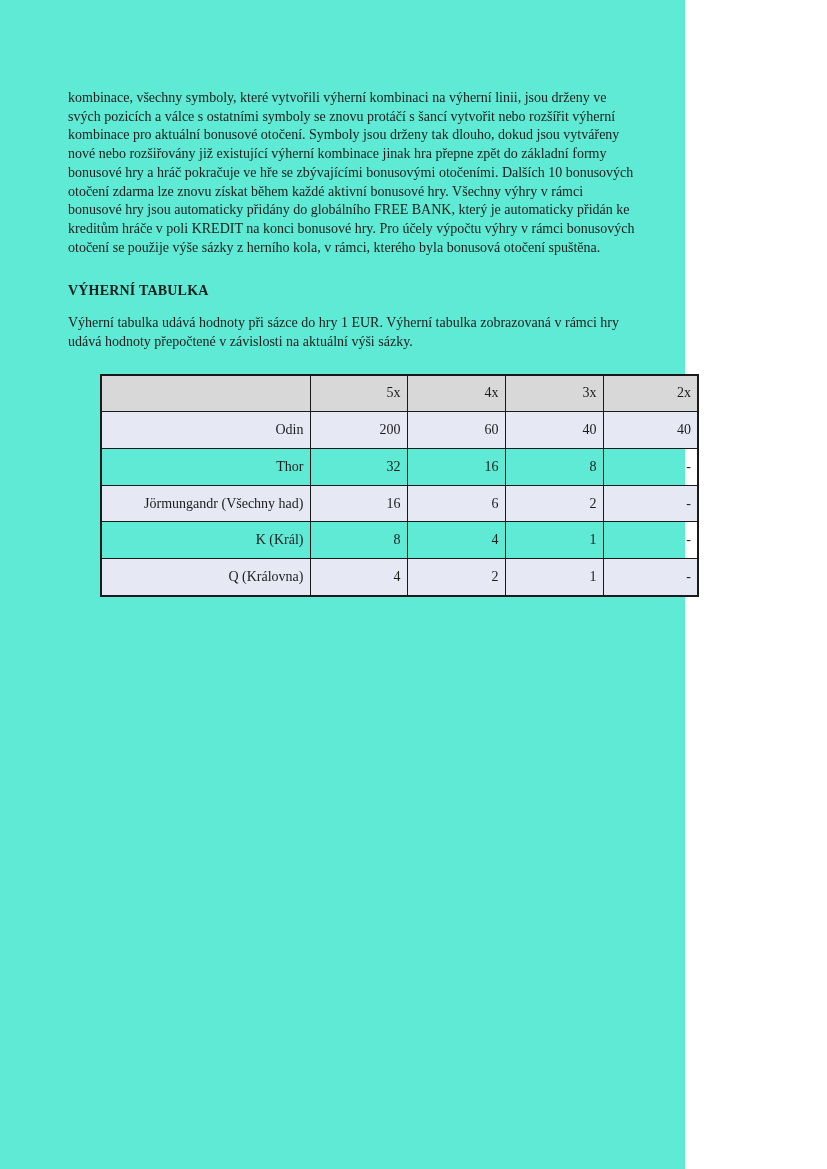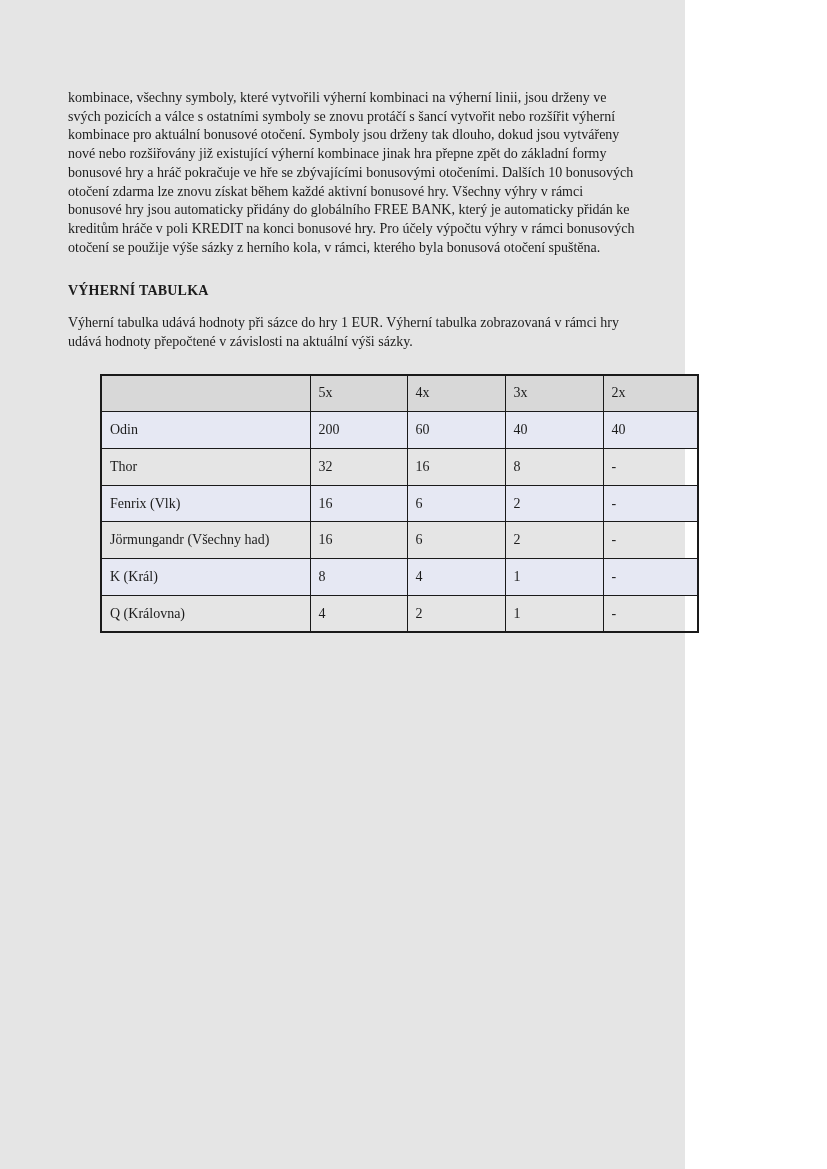"kombinace, všechny symboly, které" .page { background: #e5e5e5 -> #5eead4 }
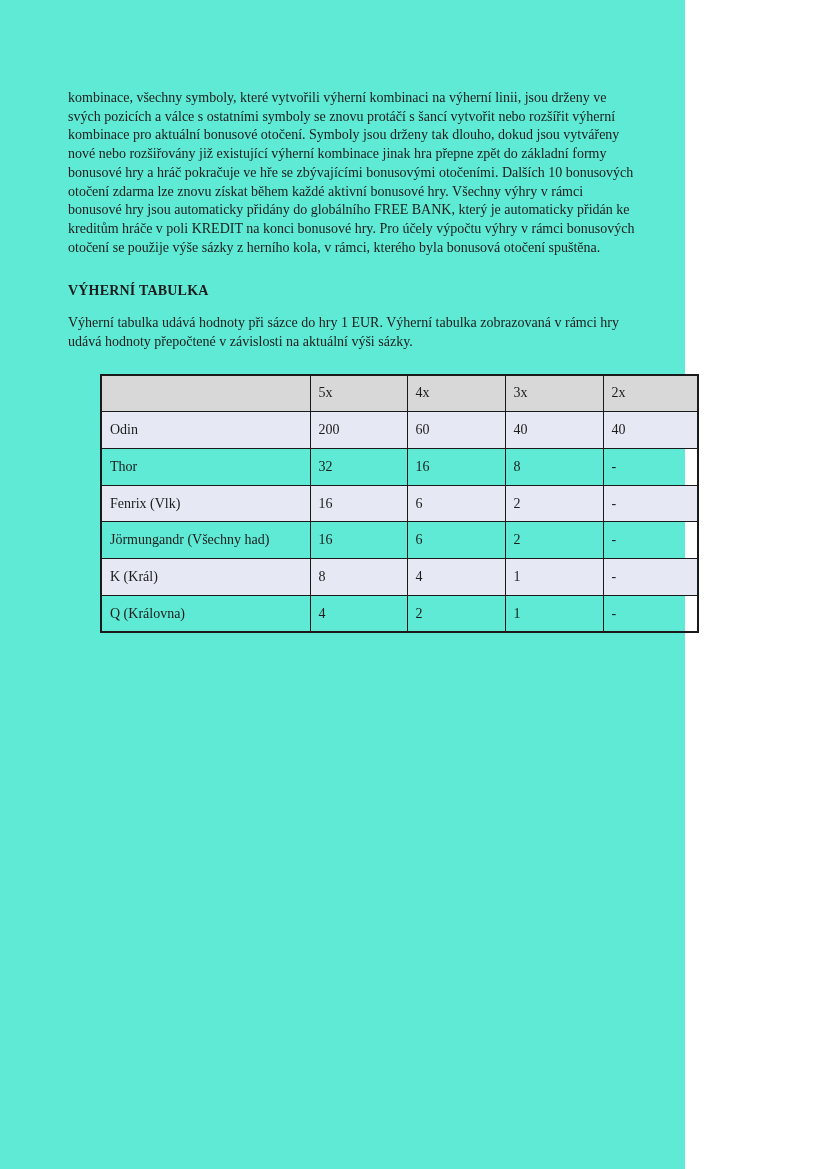"5x" table.paytable th, table.paytable td { text-align: left -> right }
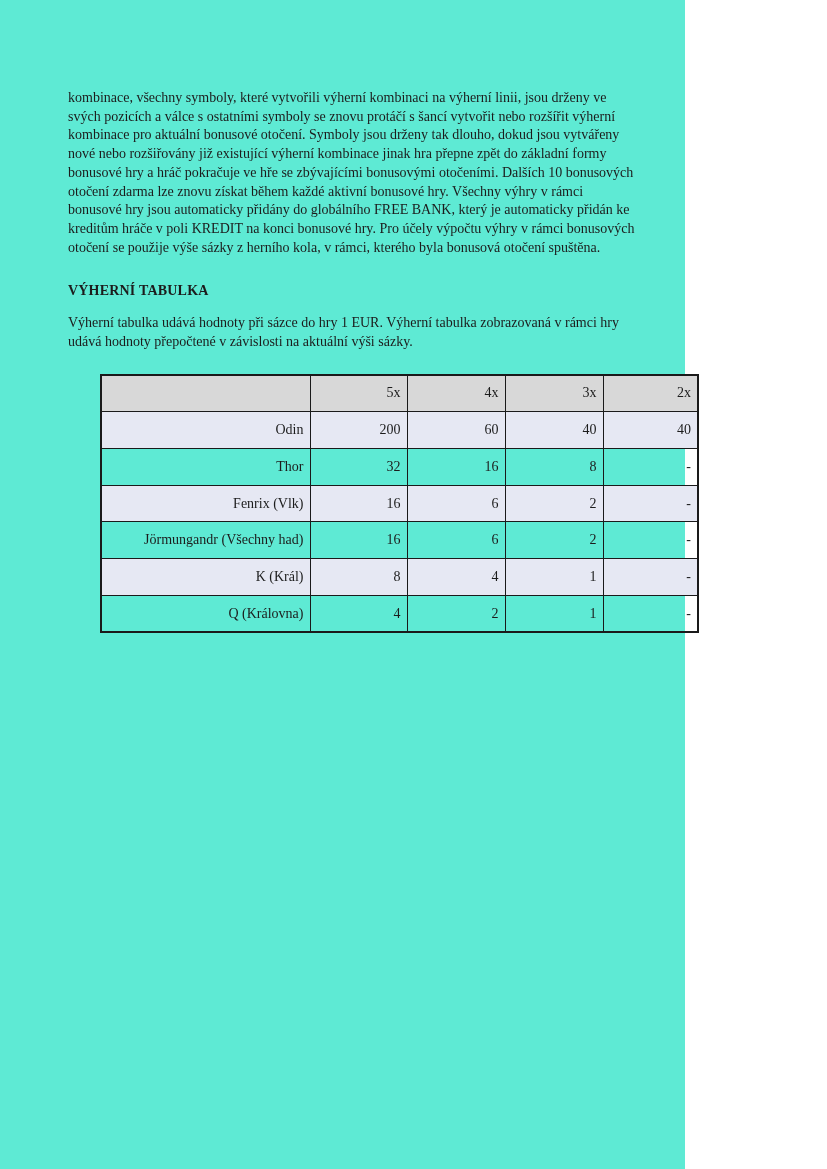"Fenrix (Vlk)" tr { html: <tr> <td>Fenrix (Vlk)</td> <td>16</td> <td>6</td> <td>2</td> <td>-</td> </tr> -> none }
